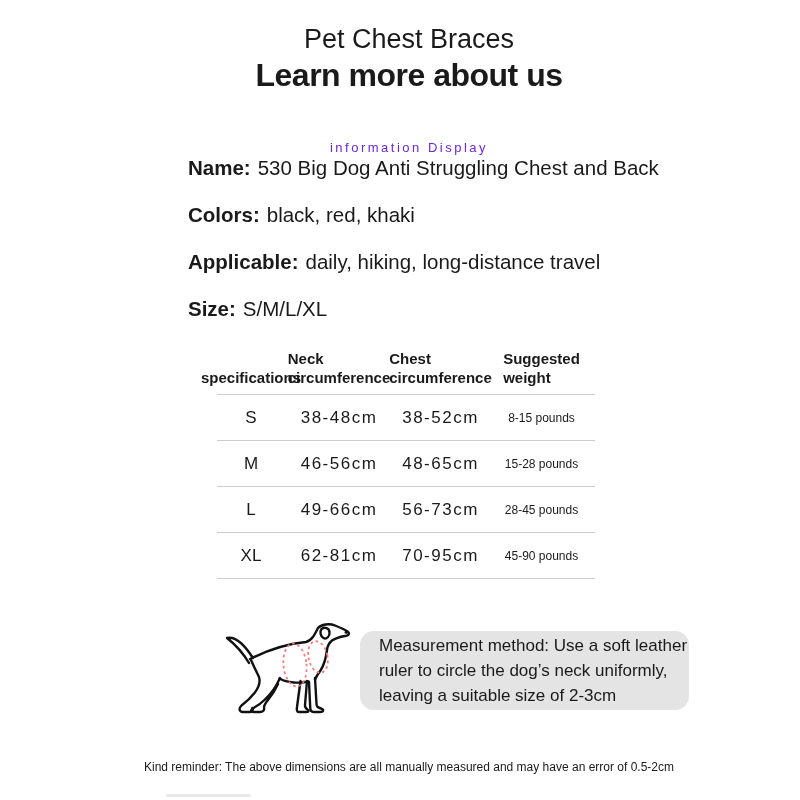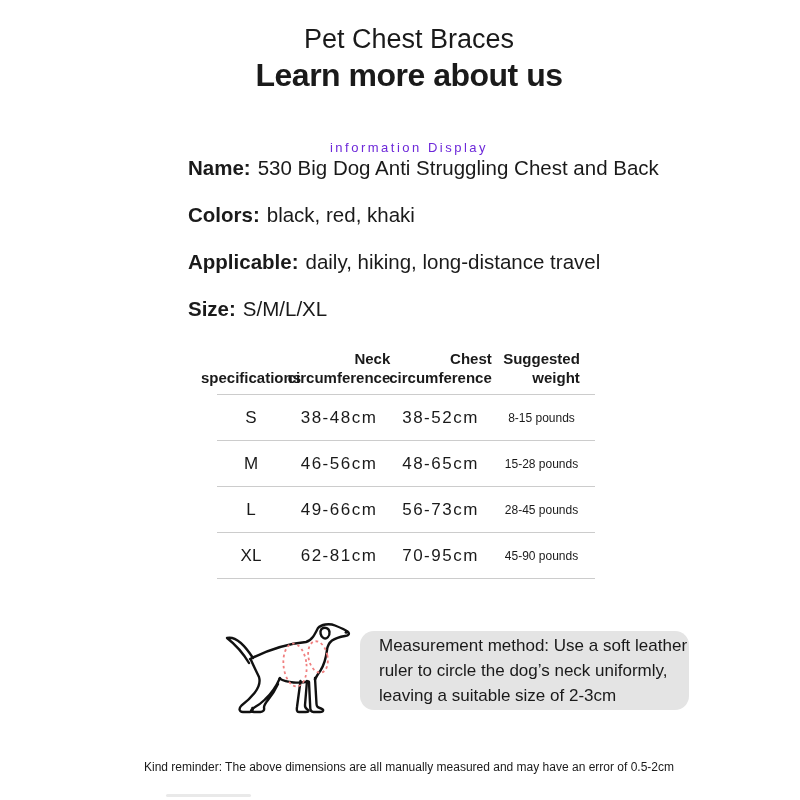"Neck" .t-head .t-cell { text-align: right -> left }
